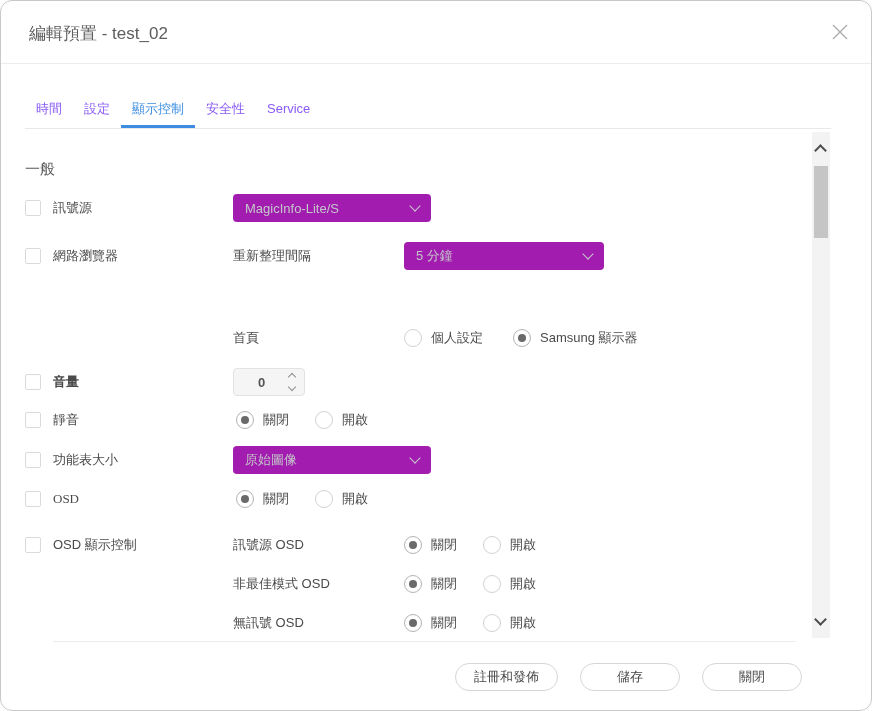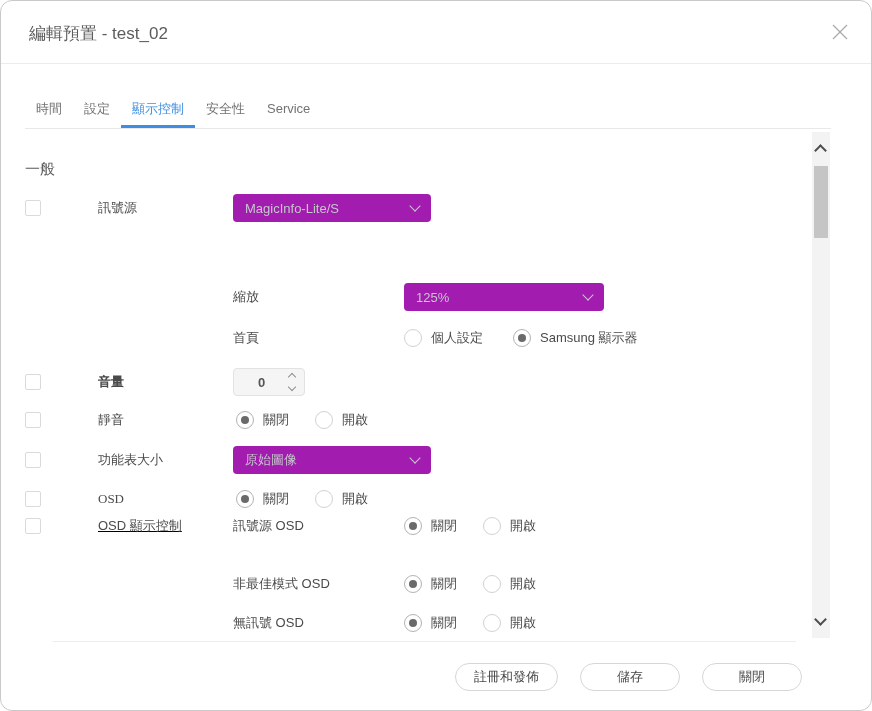"時間" .tab { color: #737373 -> #8b5cf6 }
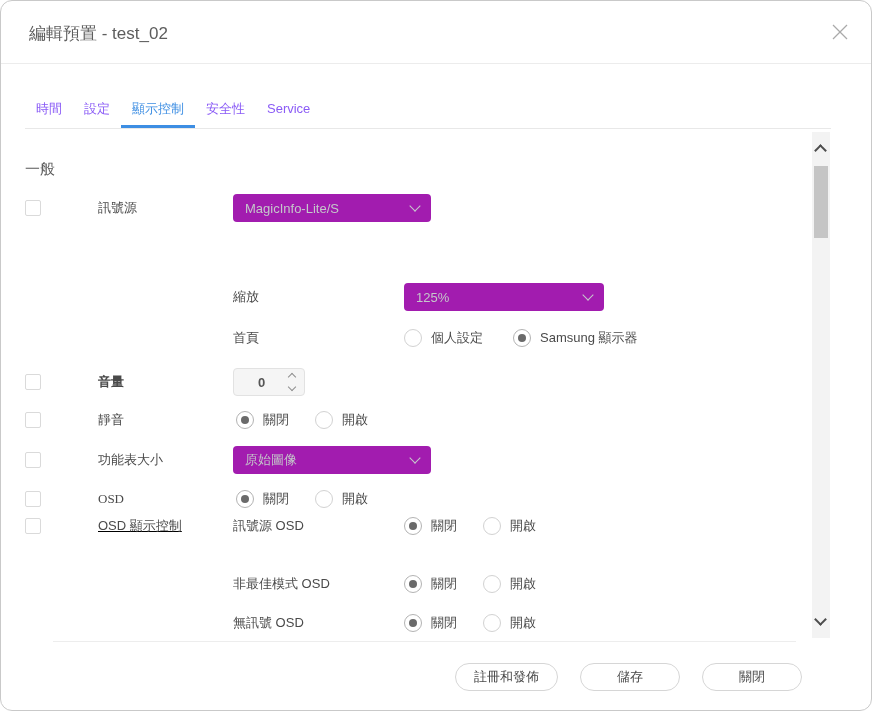"訊號源" .row { gap: 45px -> none }
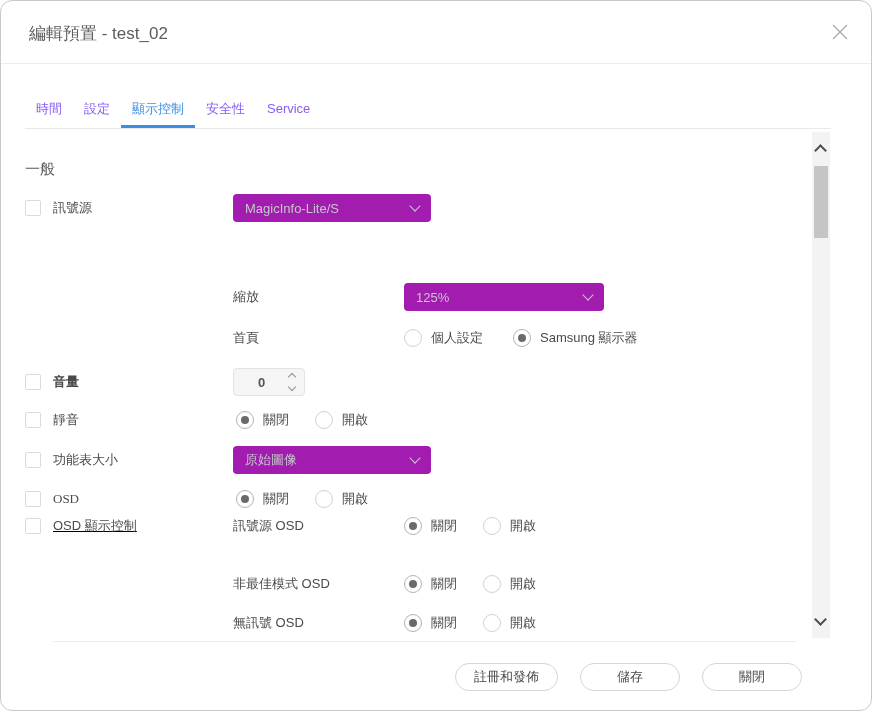"網路瀏覽器" div.row { html: none -> <div> <div></div> <div>網路瀏覽器</div> <div> <span>重新整理間隔</span> </div> <div> <div> <span>5 分鐘</span> <span></span> </div> </div> </div> }
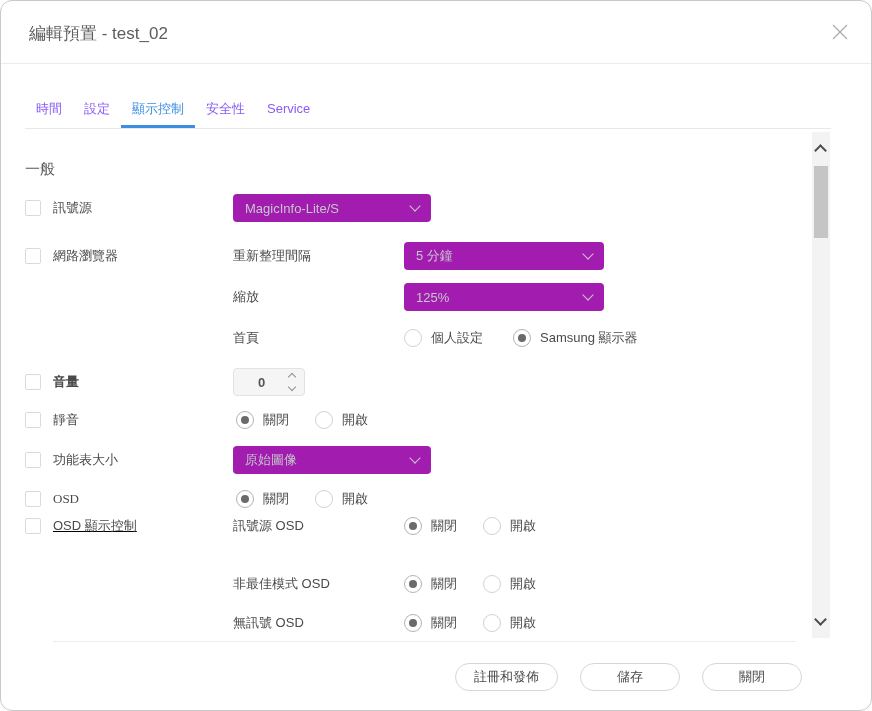"縮放" div.row { html: <div> <div> <span>縮放</span> </div> <div> <div> <span>125%</span> <span></span> </div> </div> </div> -> none }
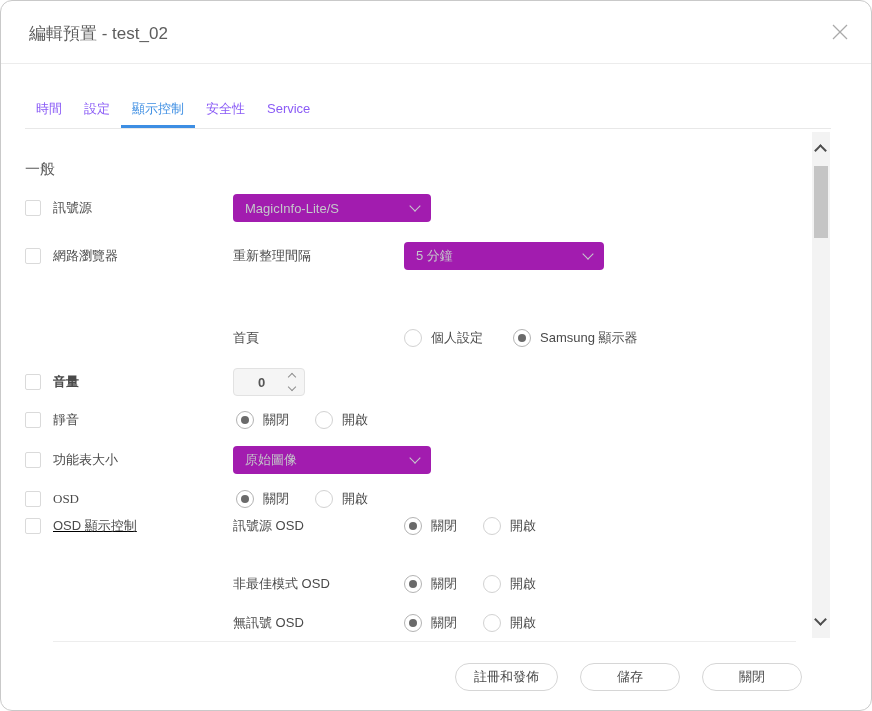"OSD 顯示控制" div.row { text-decoration: underline -> none; top: 382px -> 401px }
